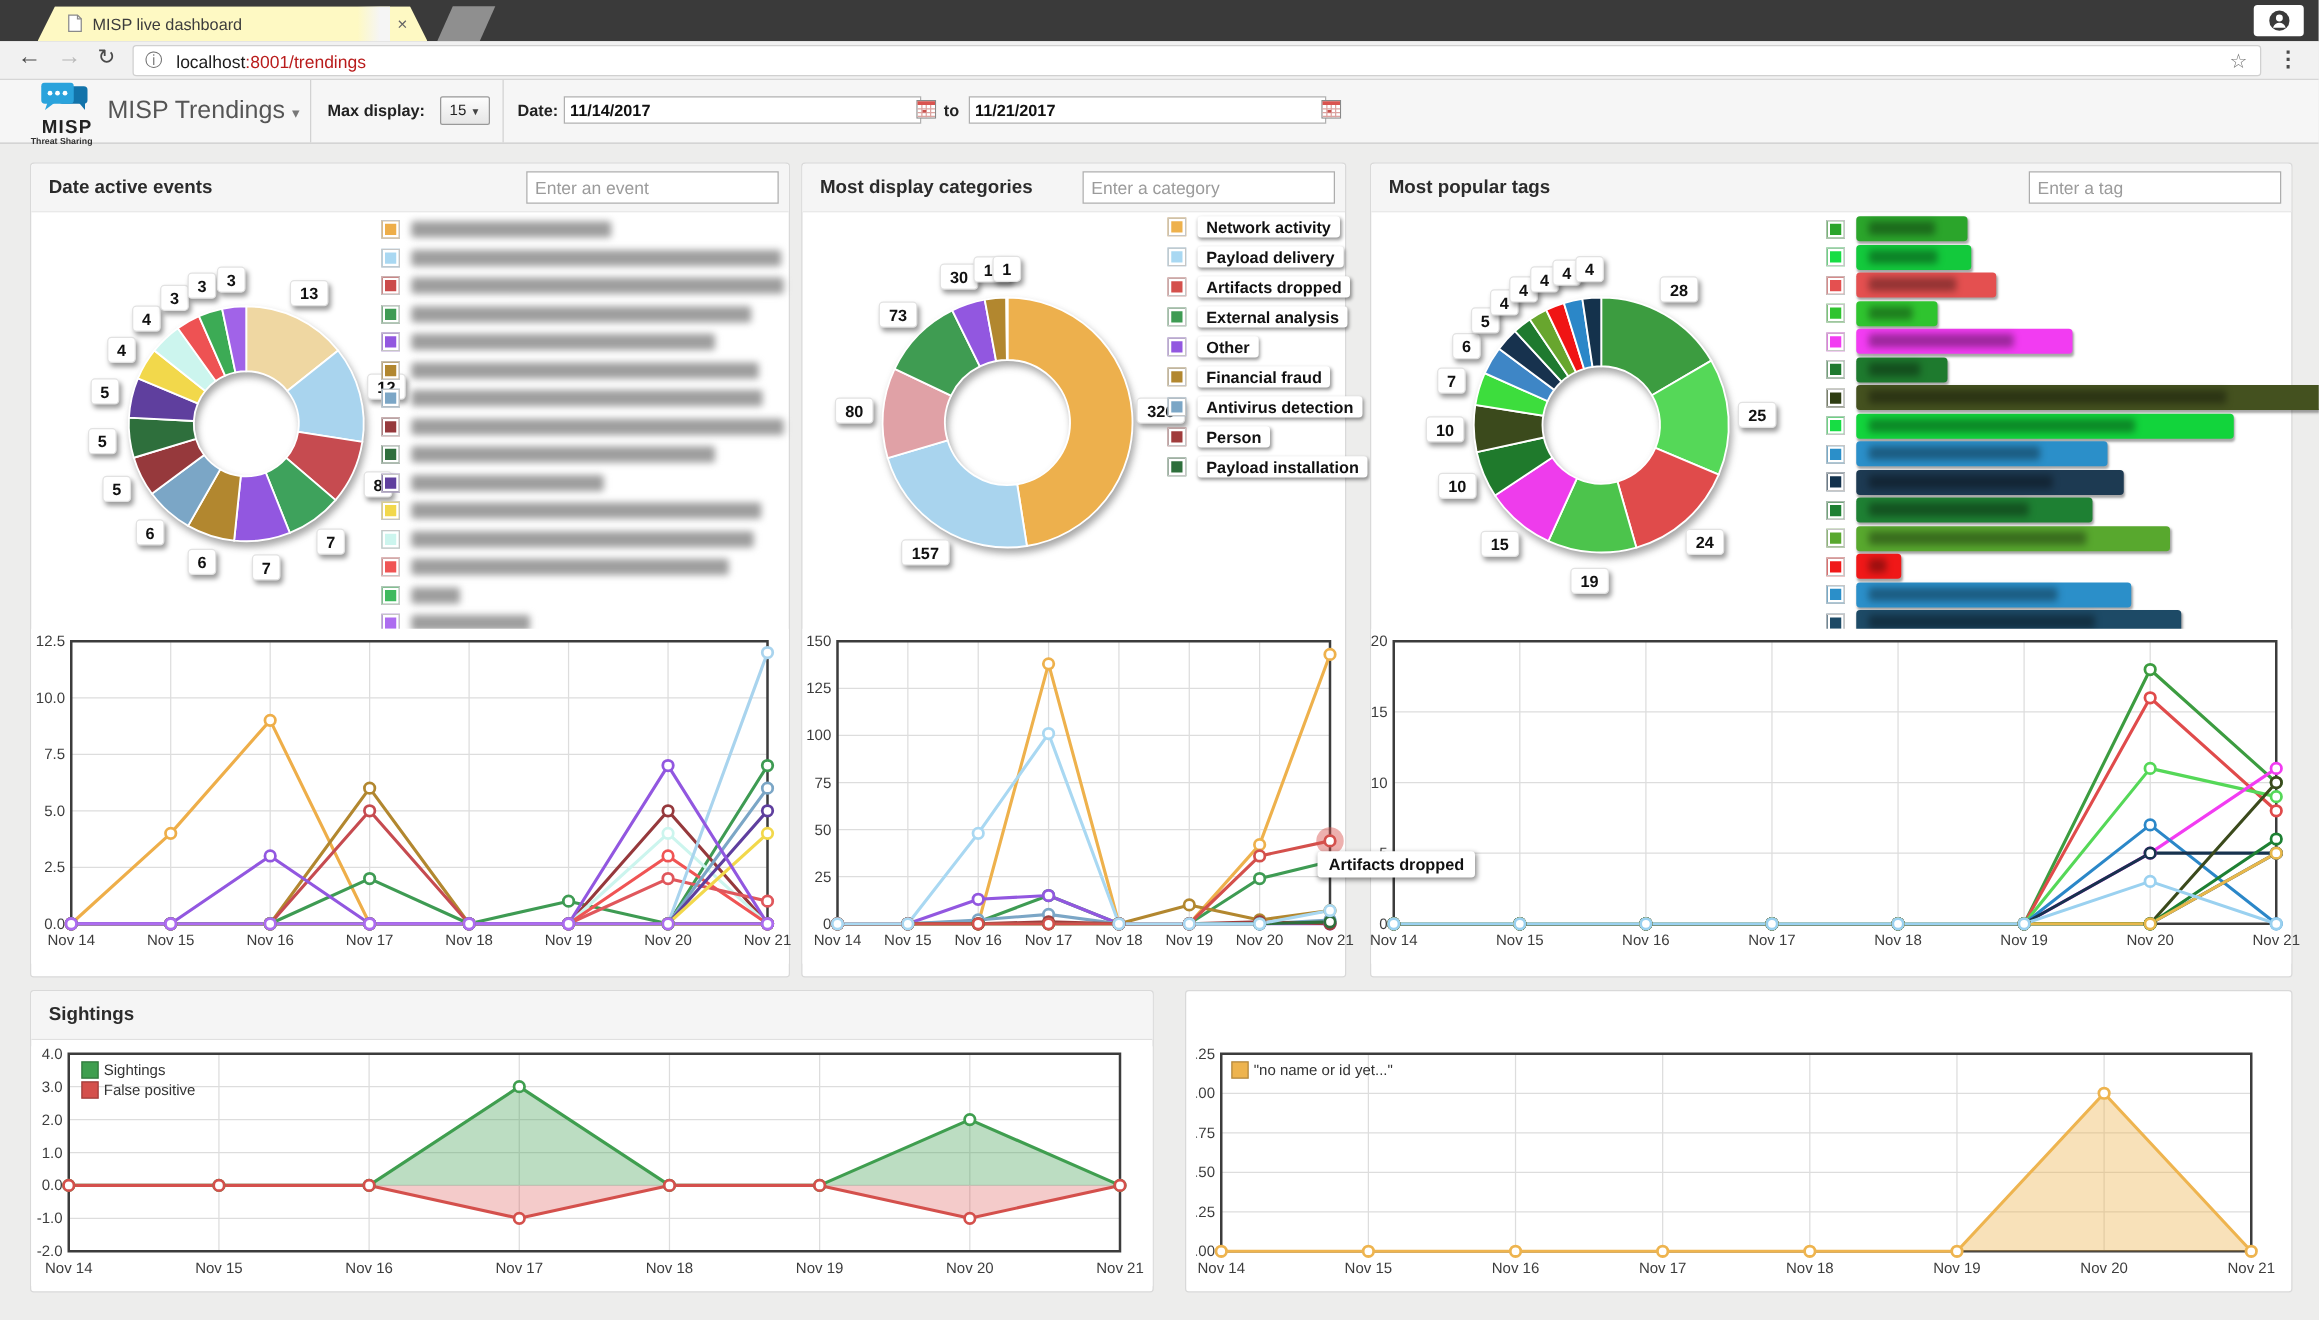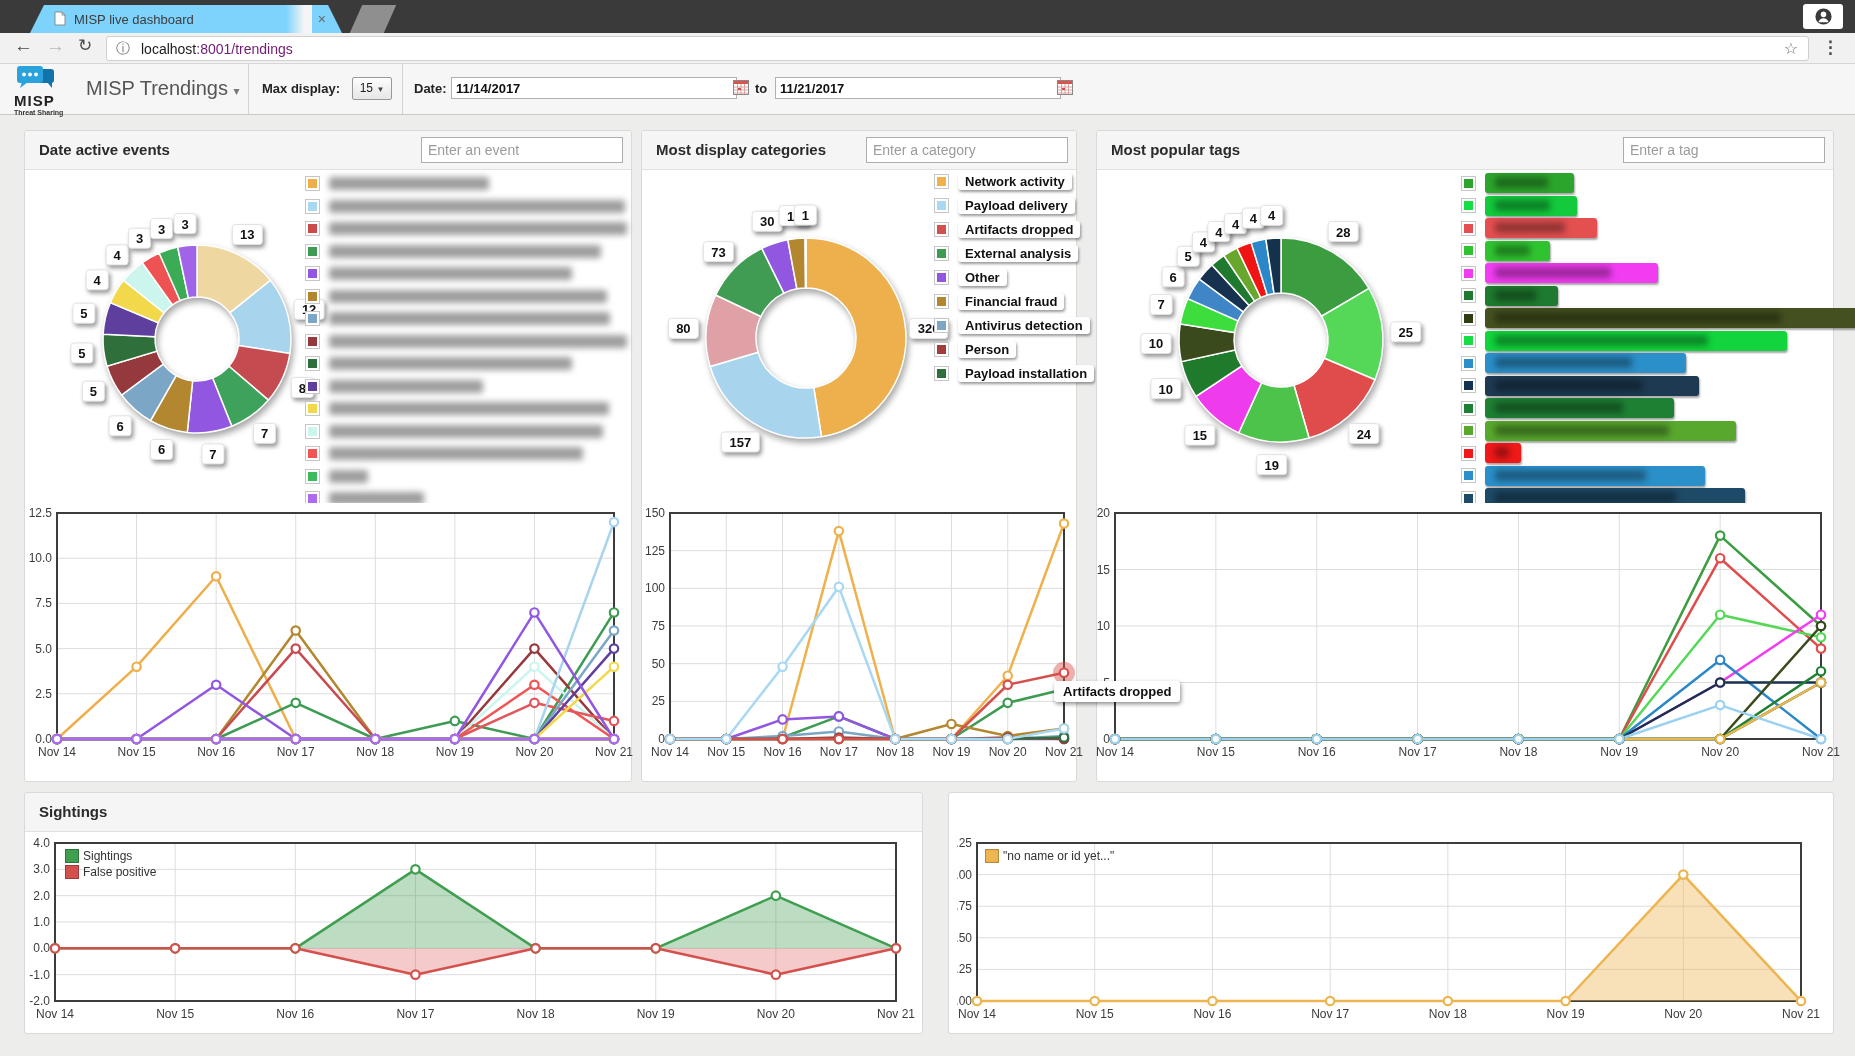"MISP live dashboard" .tab { background: #7dd3fc -> #fef9c3 }
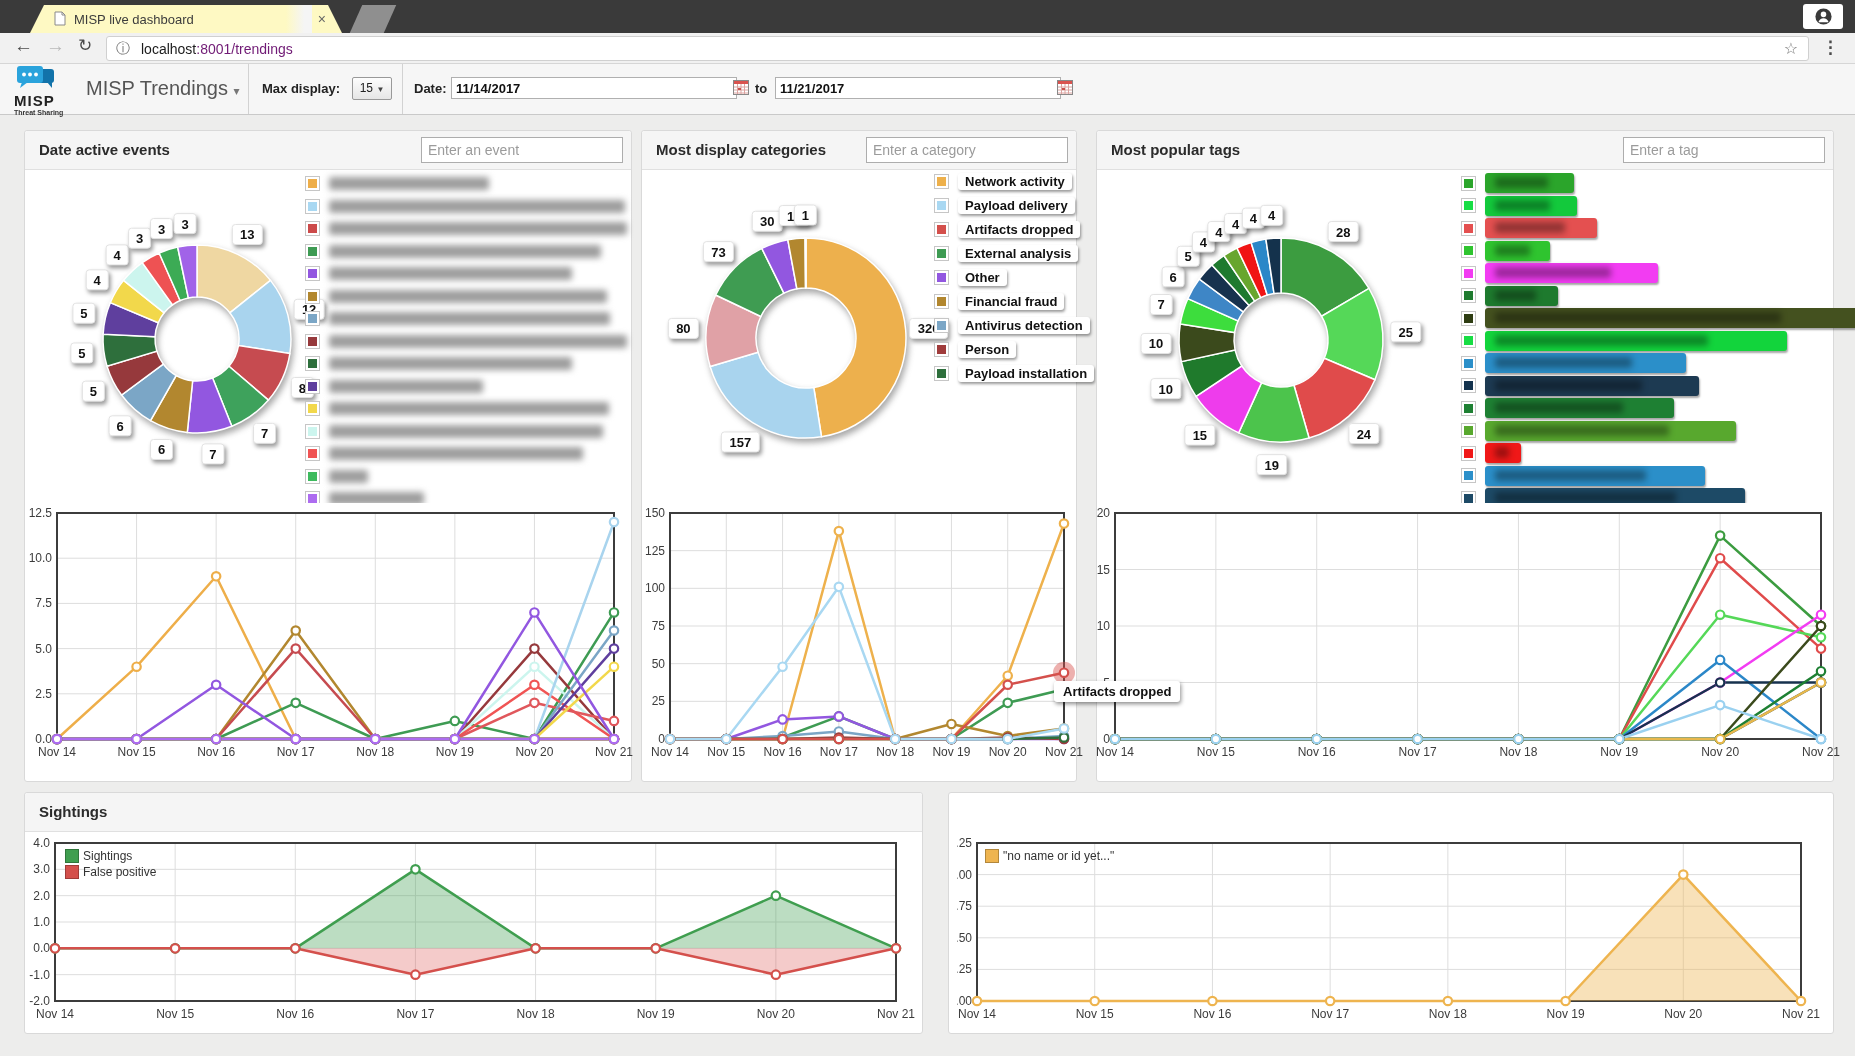":8001/trendings" .url-path { color: #701a75 -> #b91c1c }
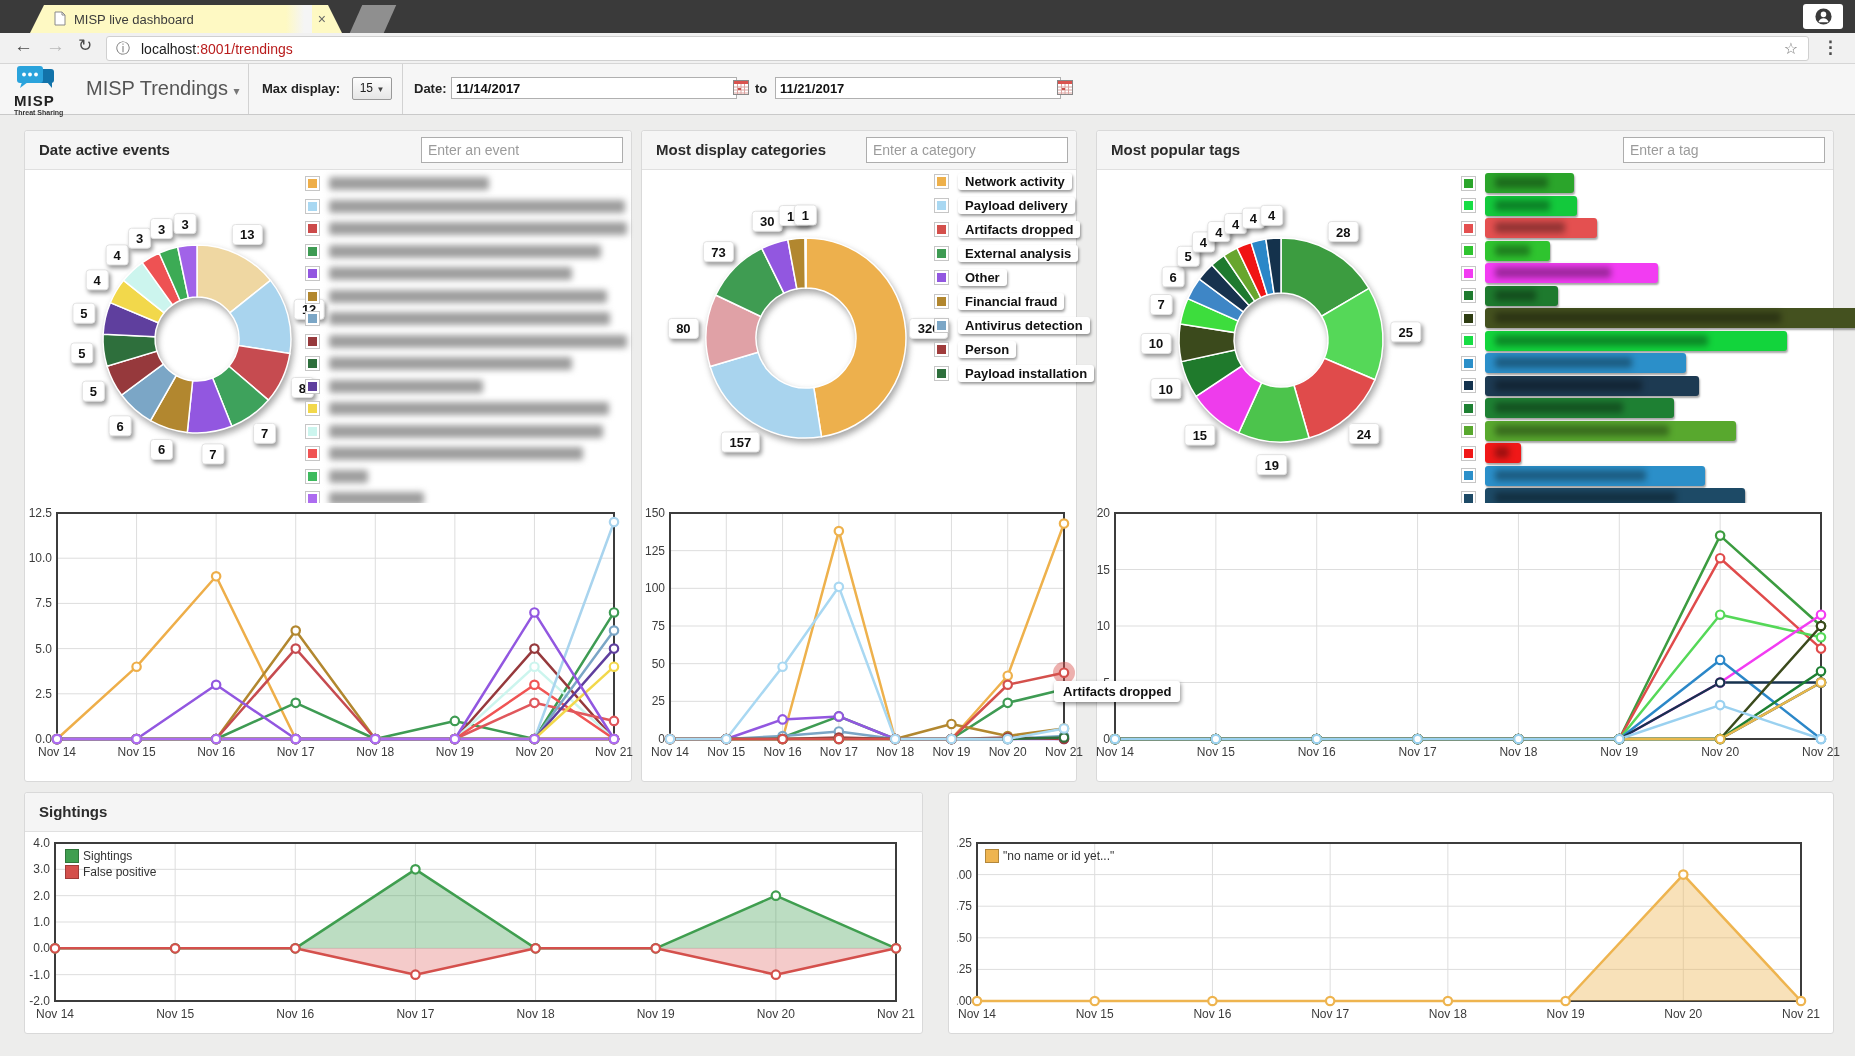"MISP" .brand { text-align: left -> right }
